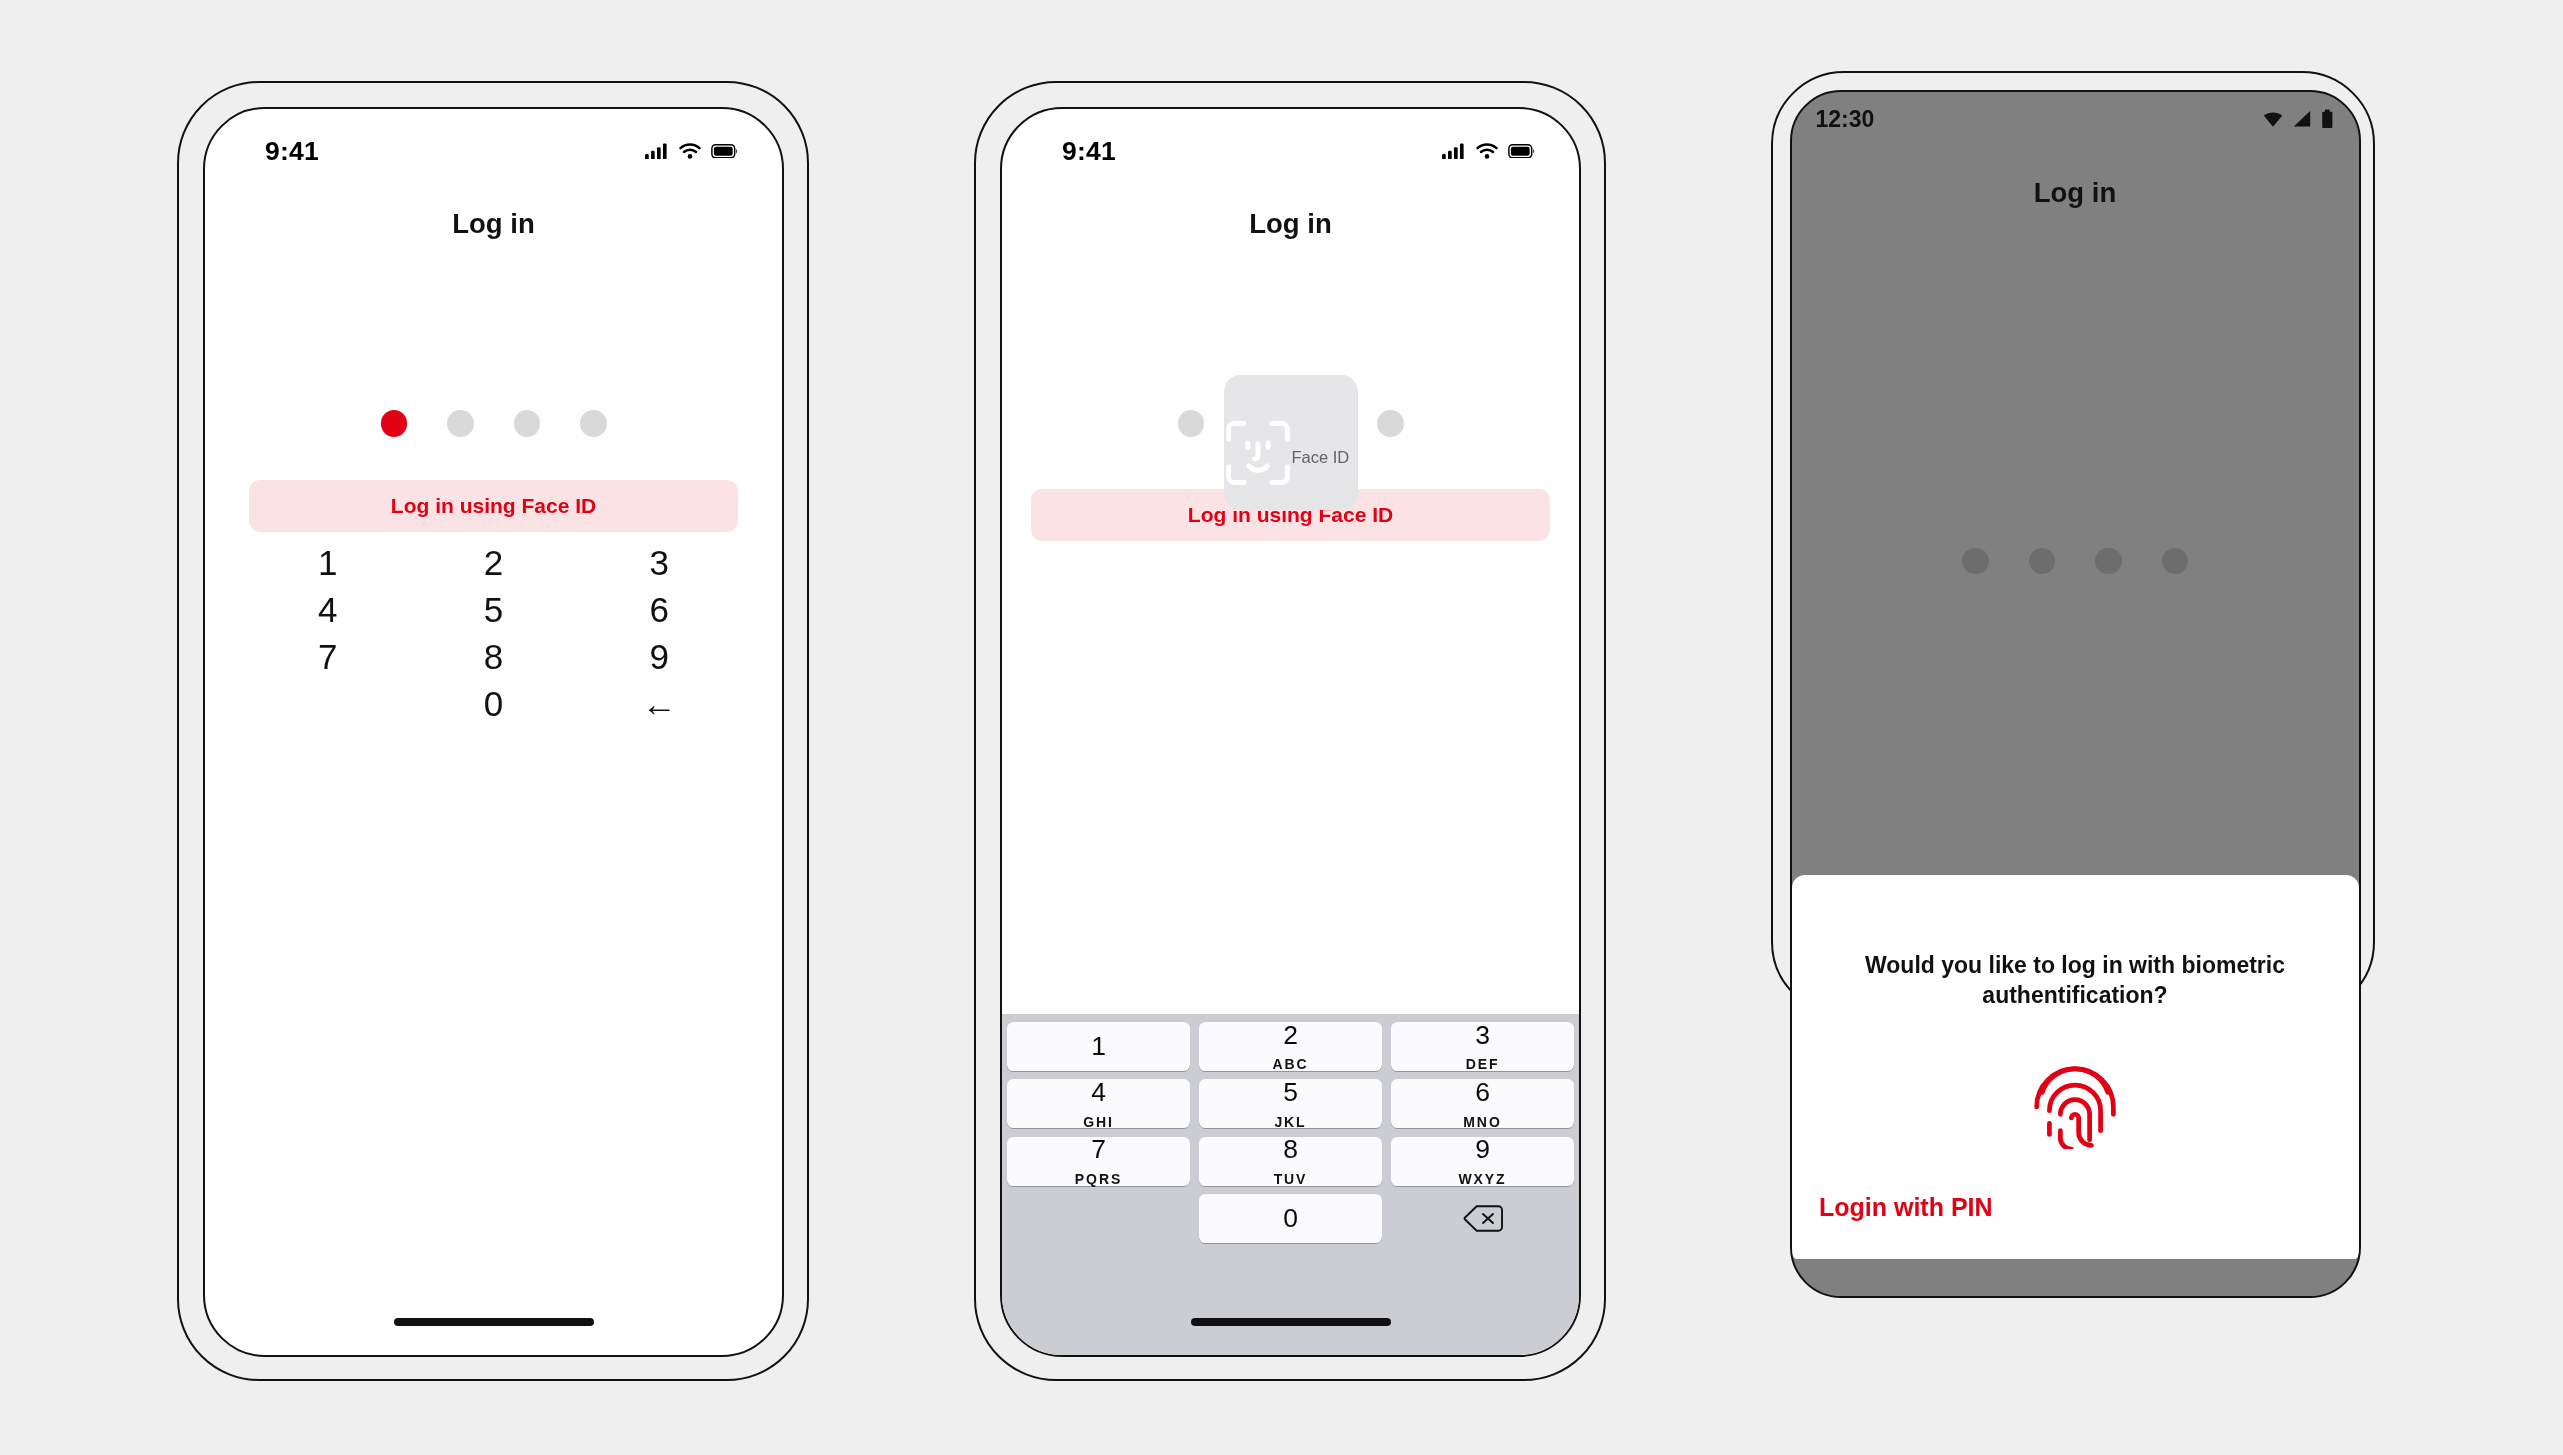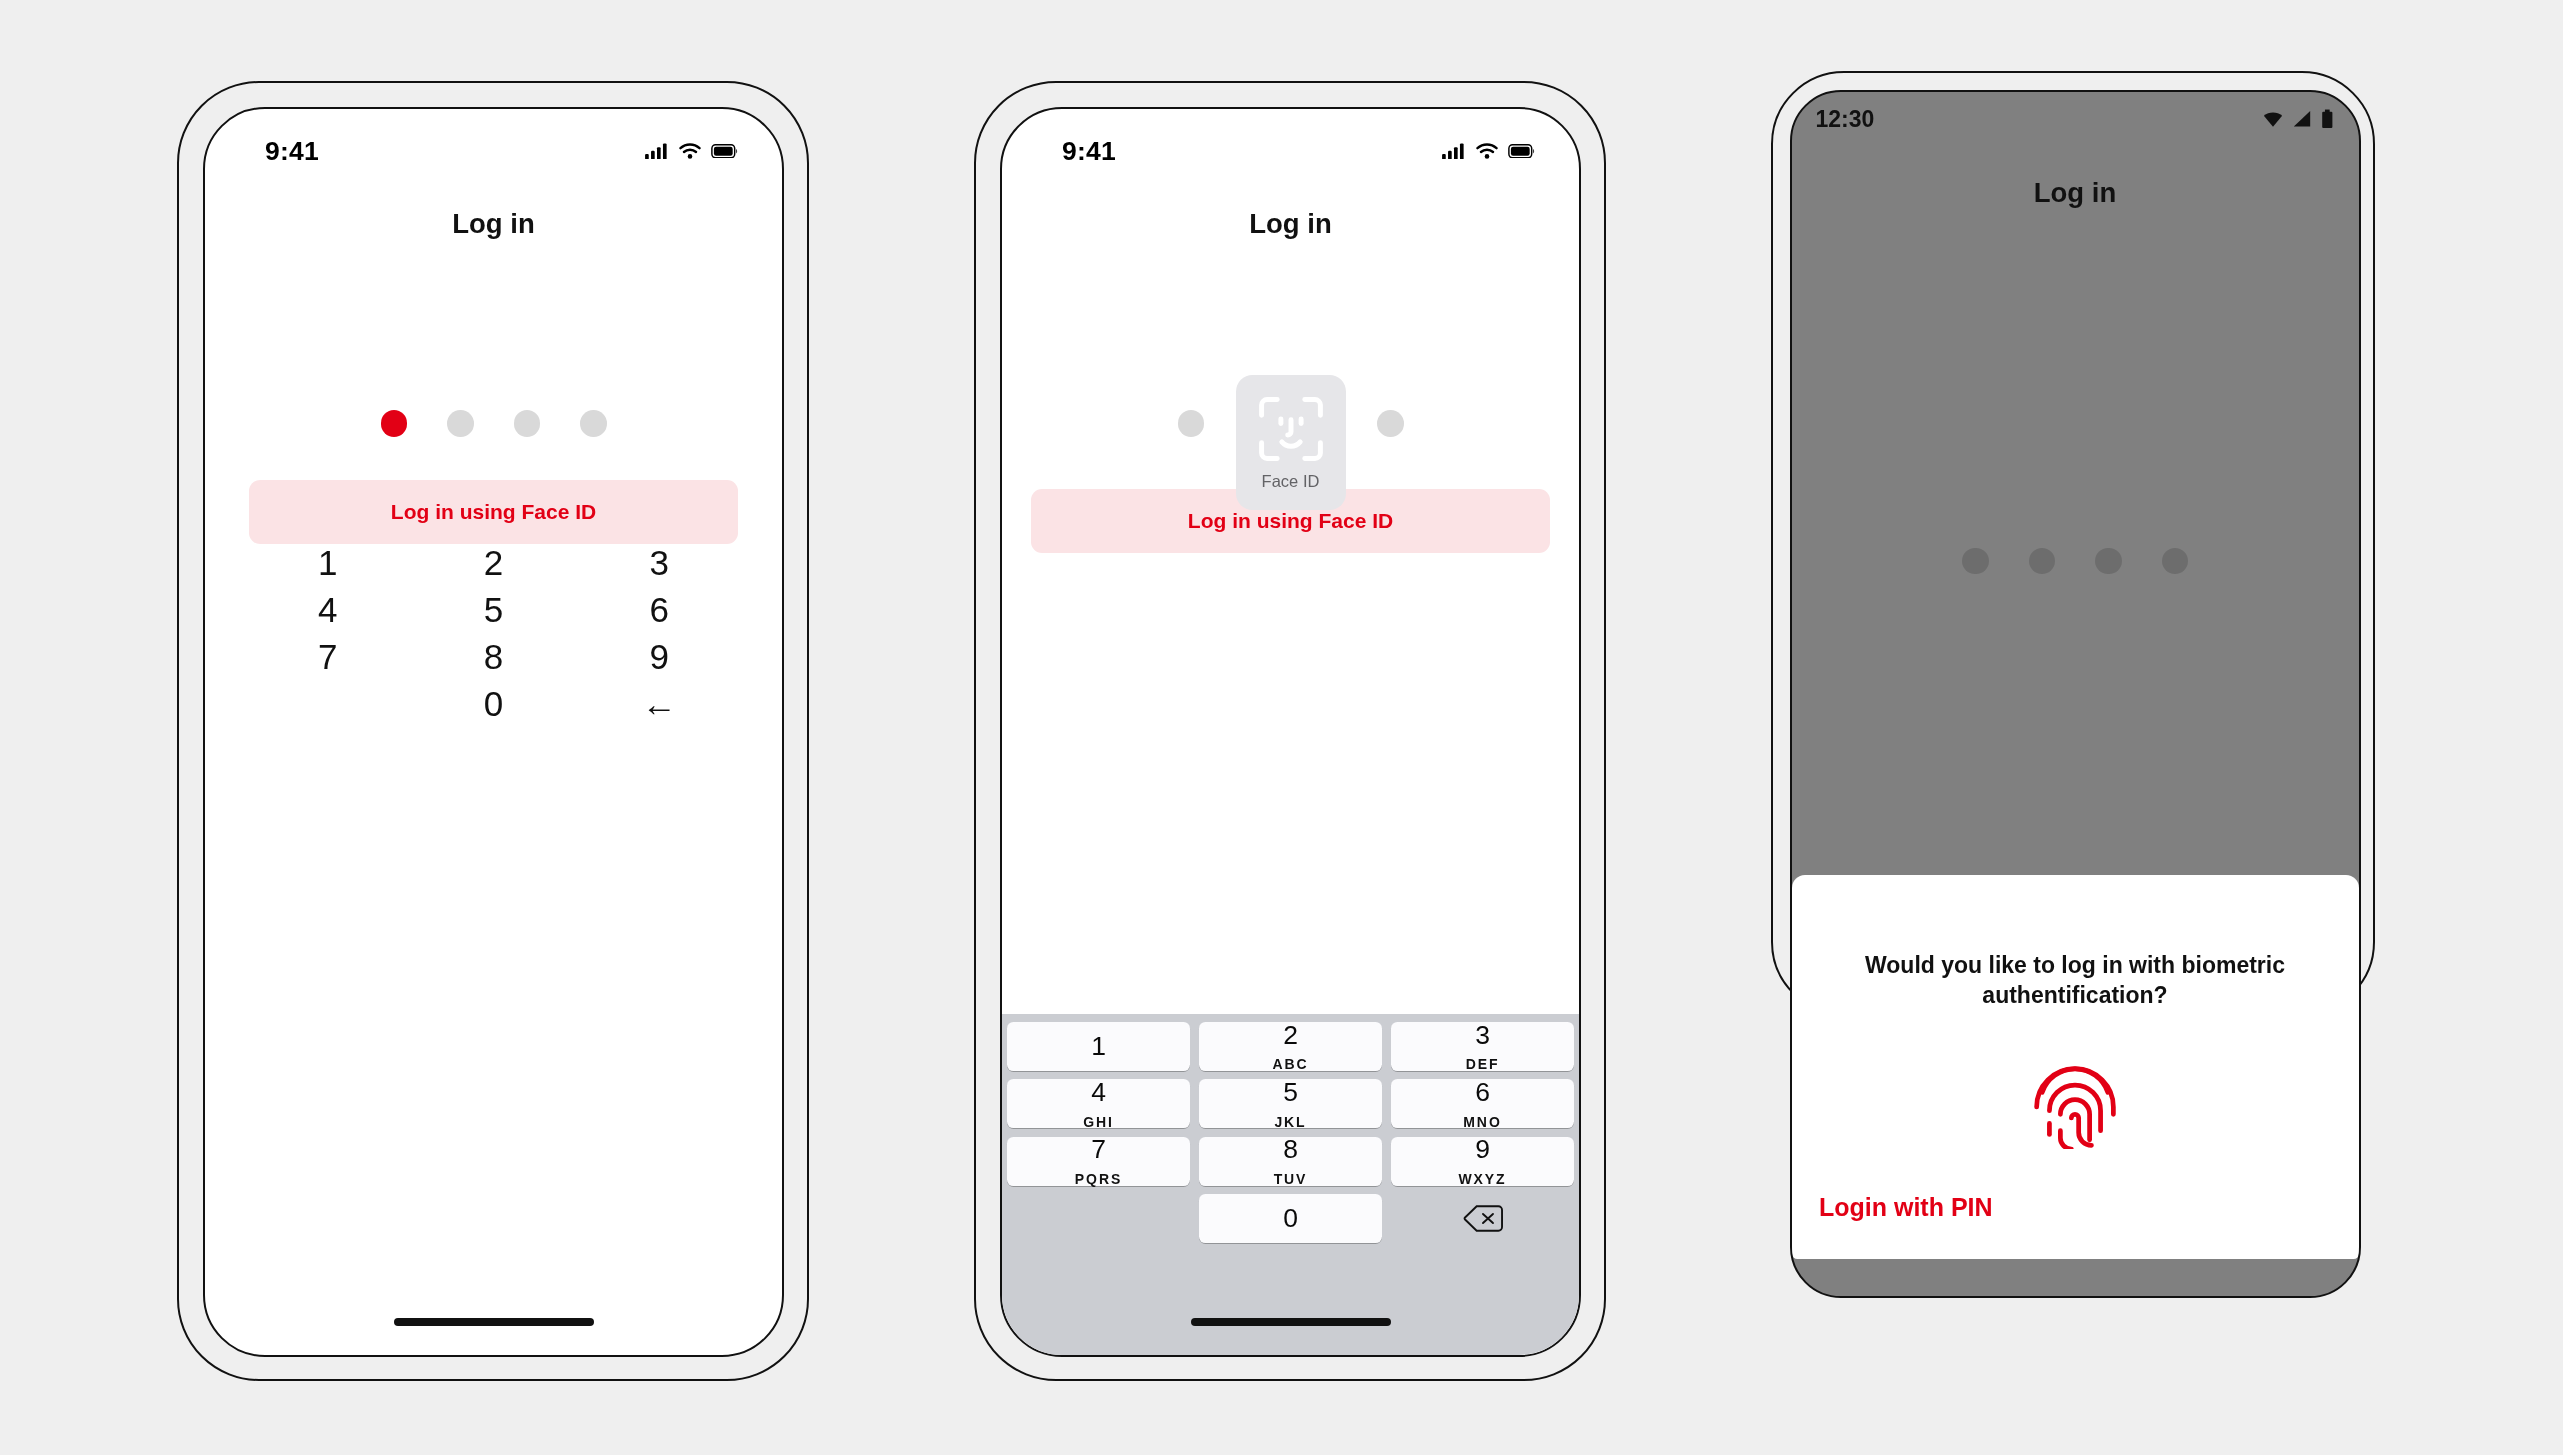"Face ID" .faceid-card { flex-direction: column -> row; width: 110px -> 134px }
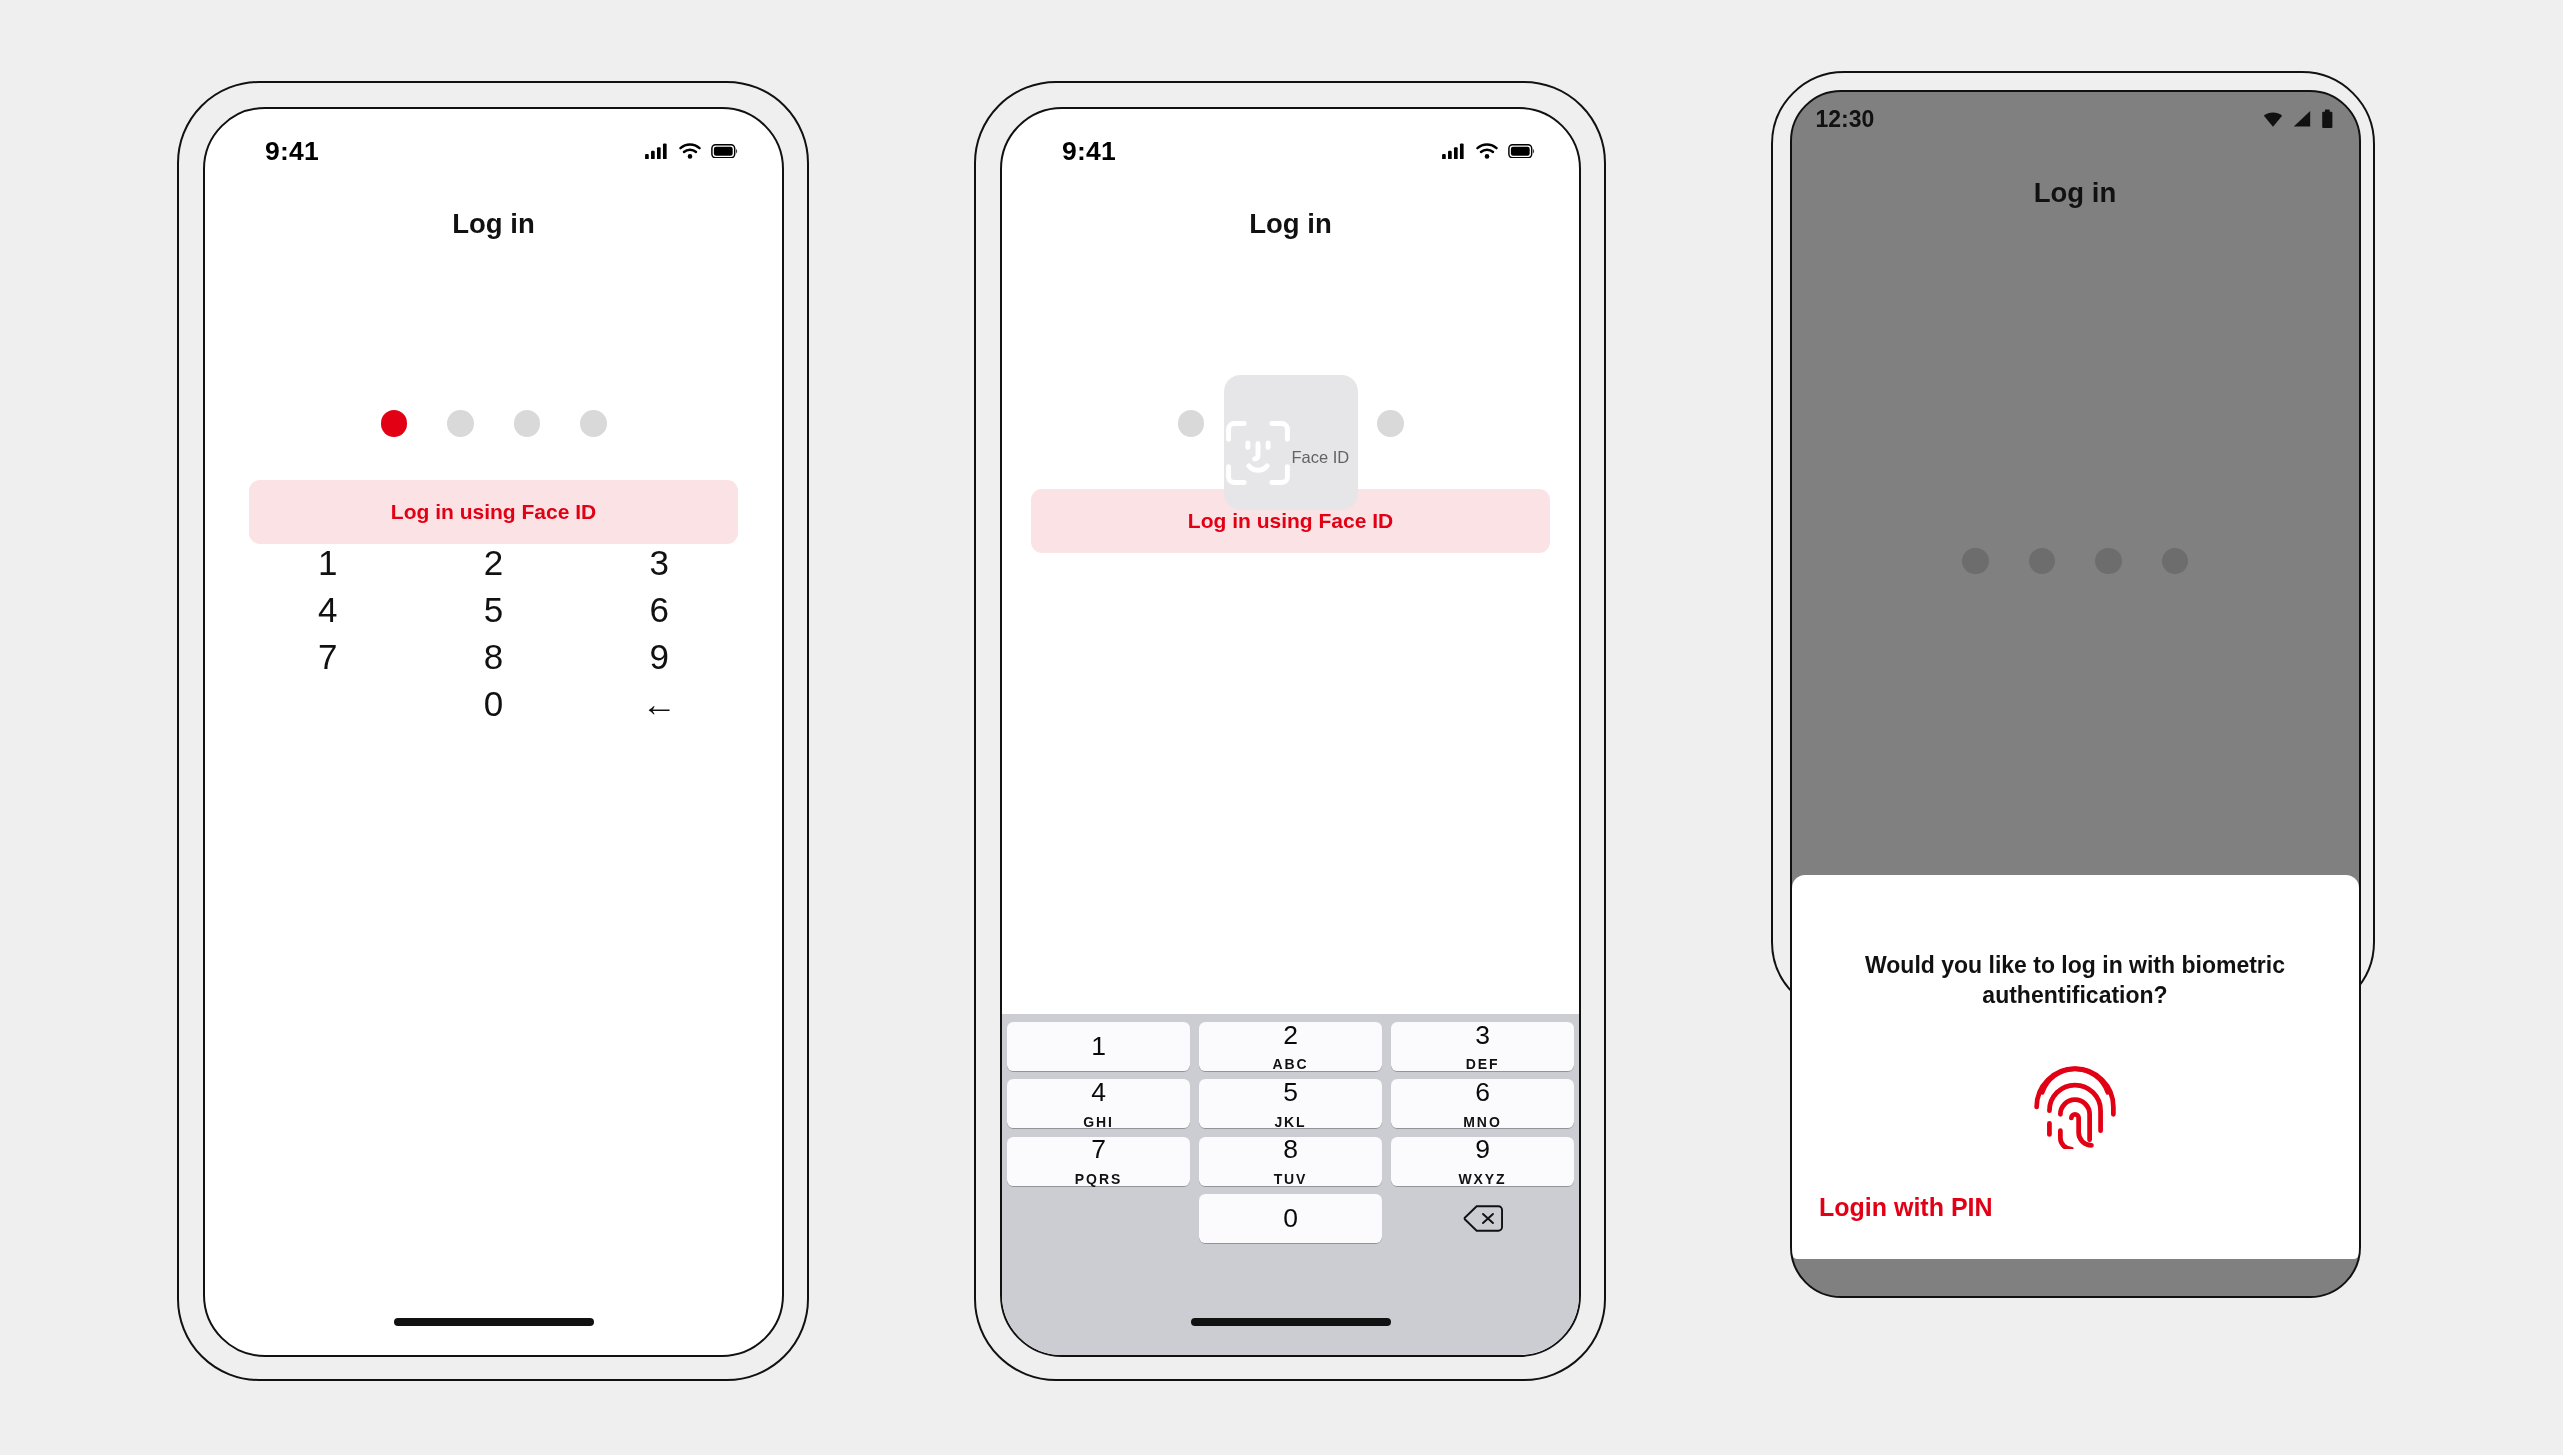"Log in using Face ID" .faceid-btn { height: 64px -> 52px }
